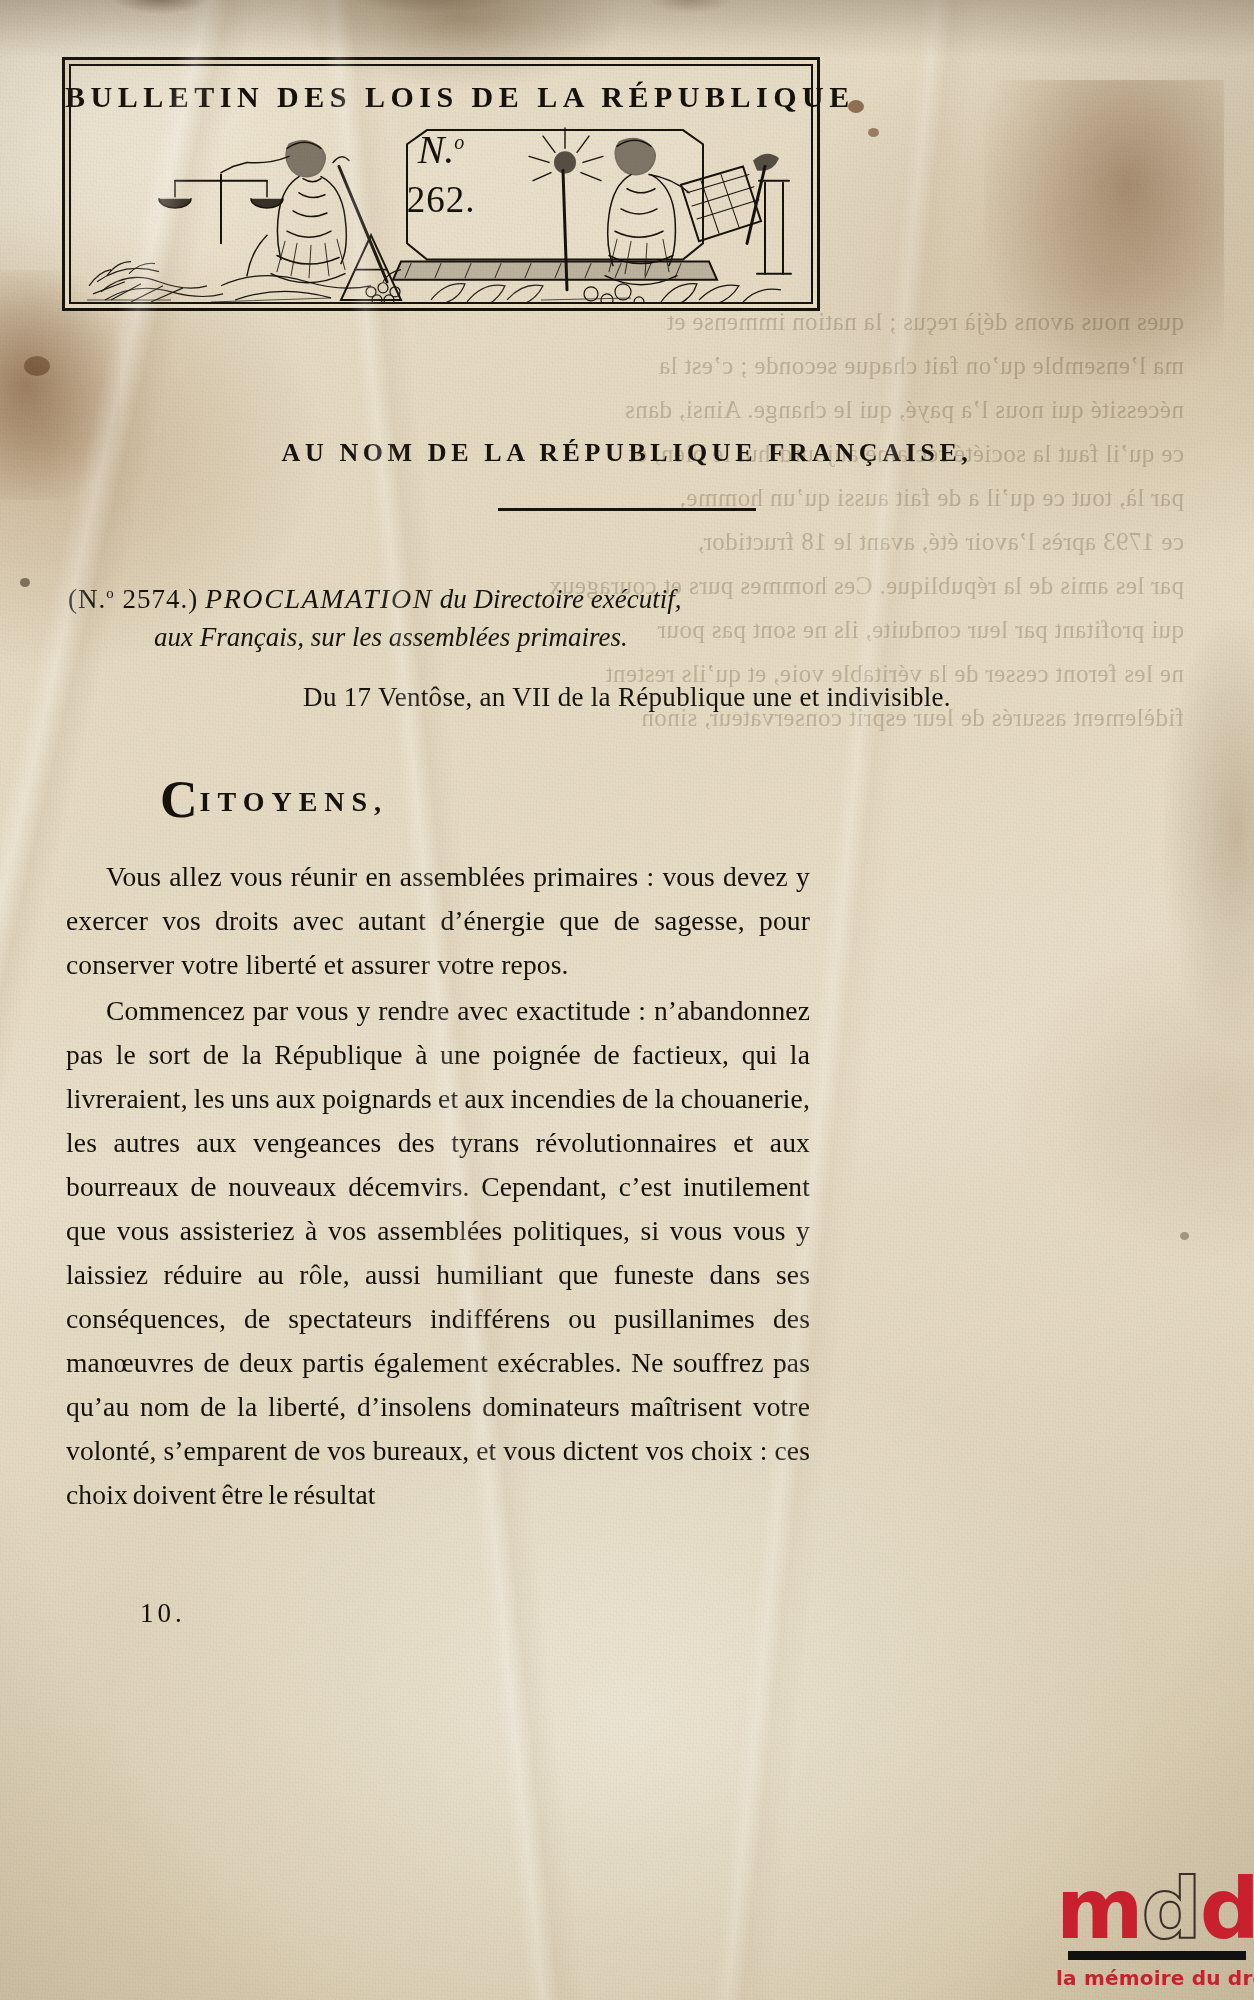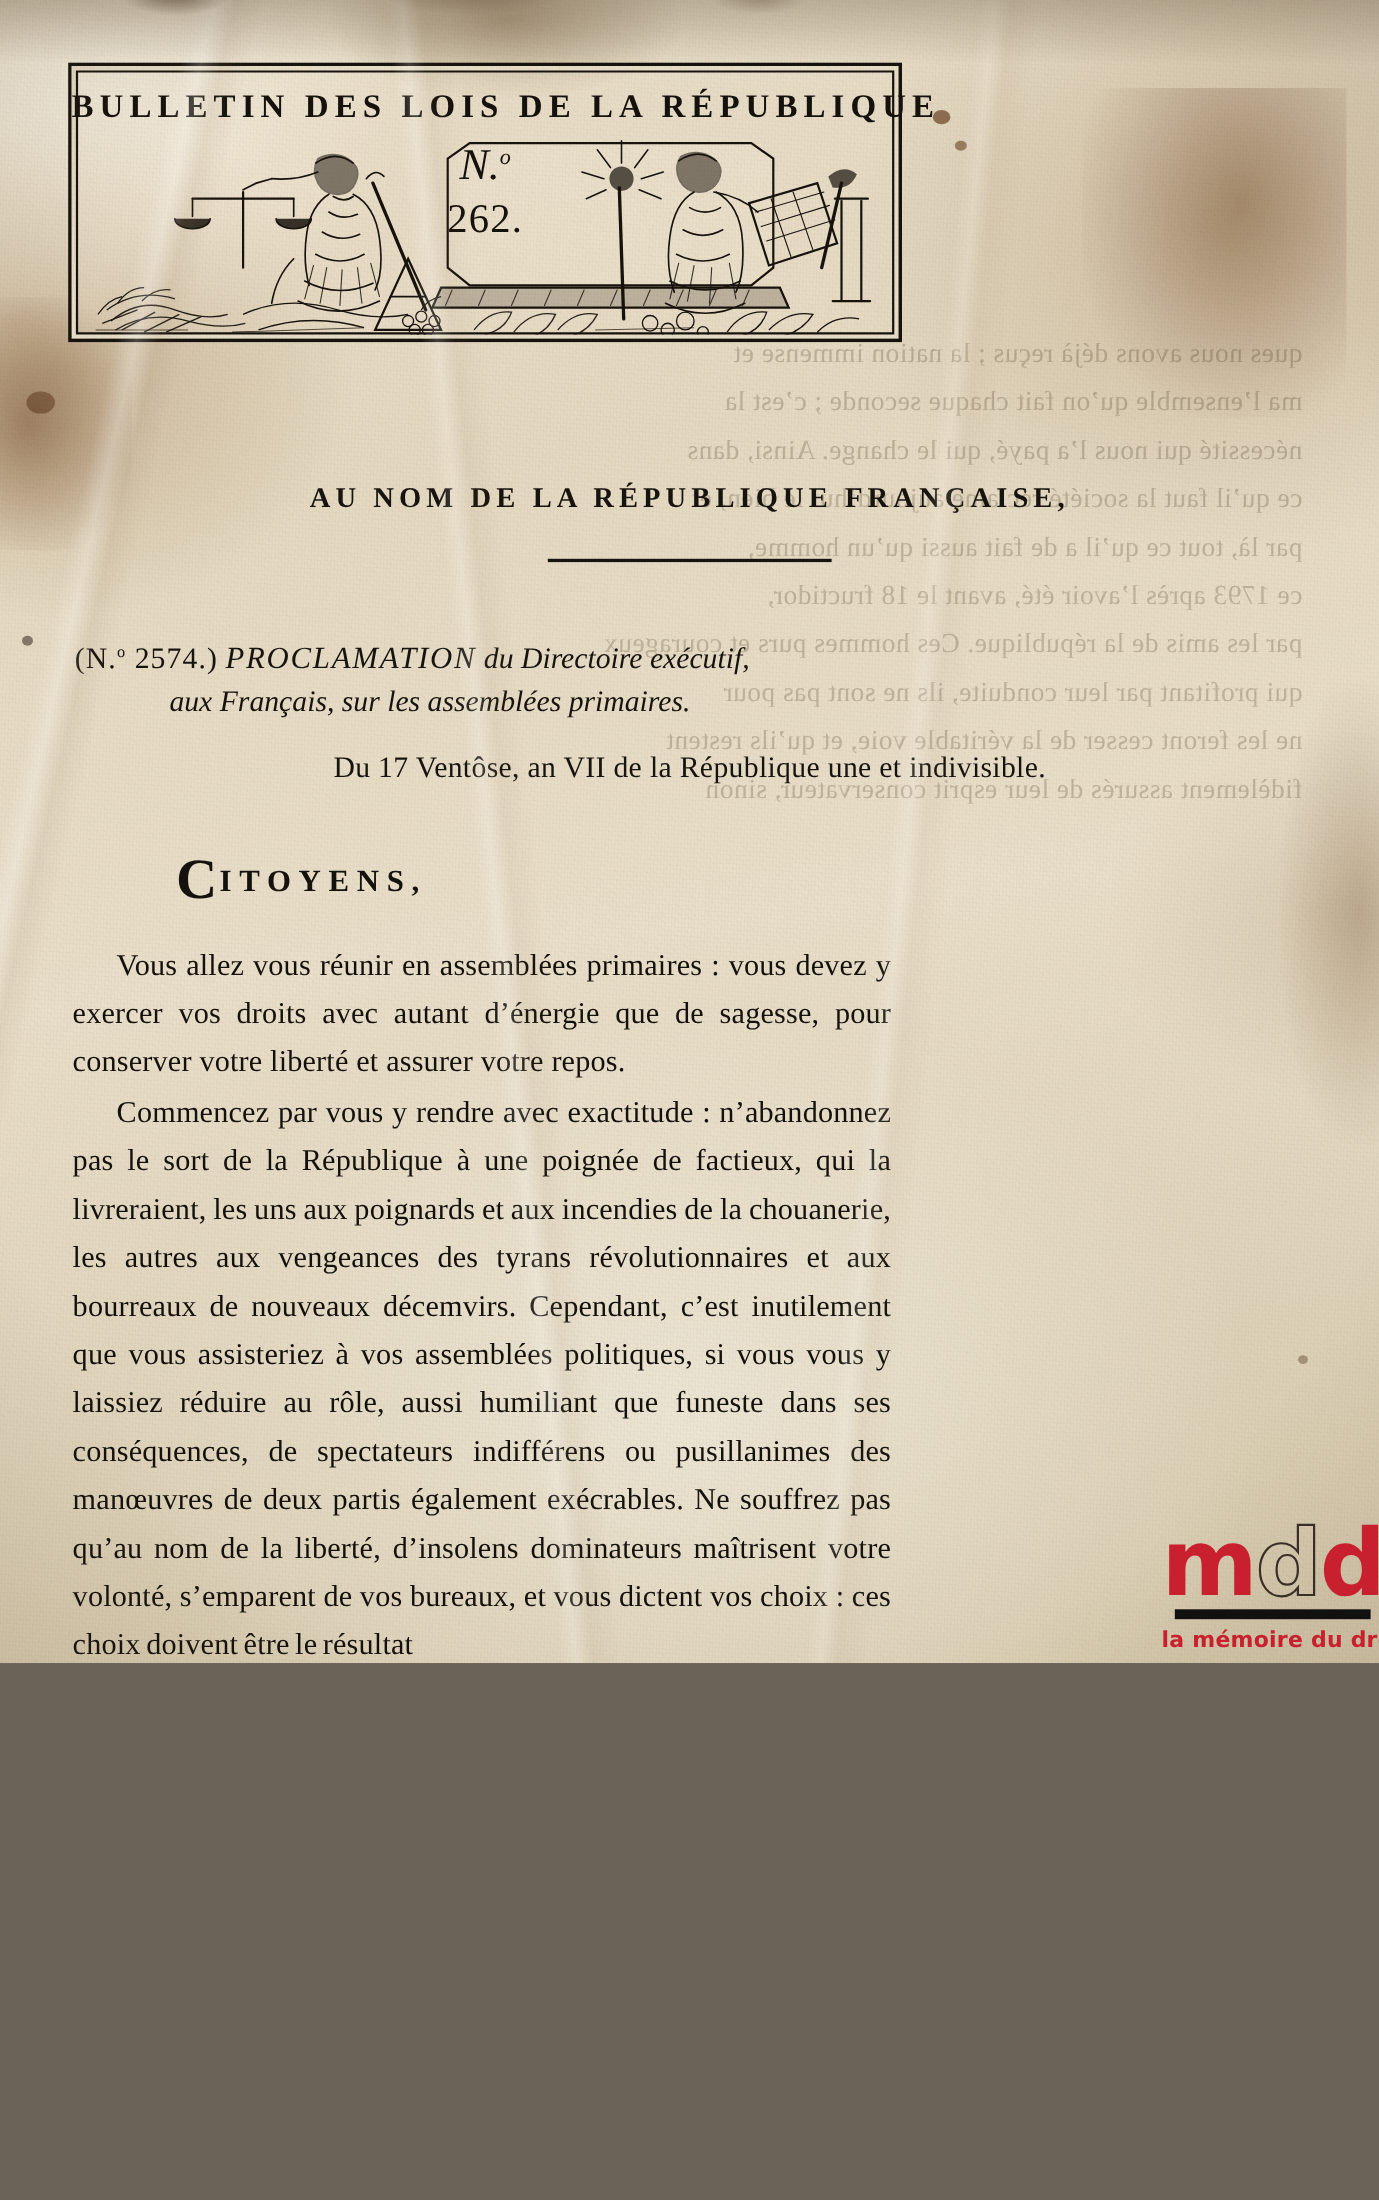"mdd" #page { height: 1512px -> 2000px }
